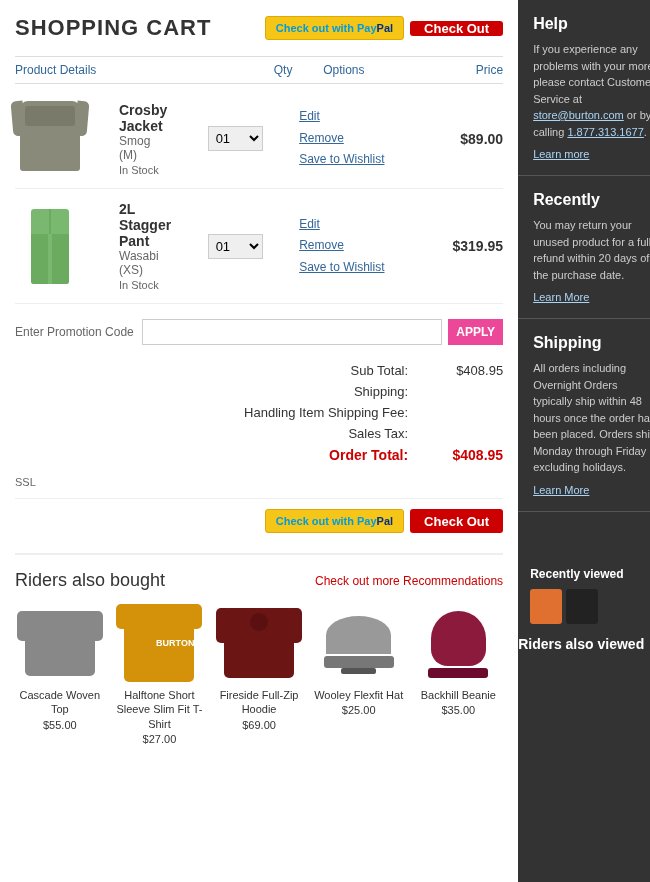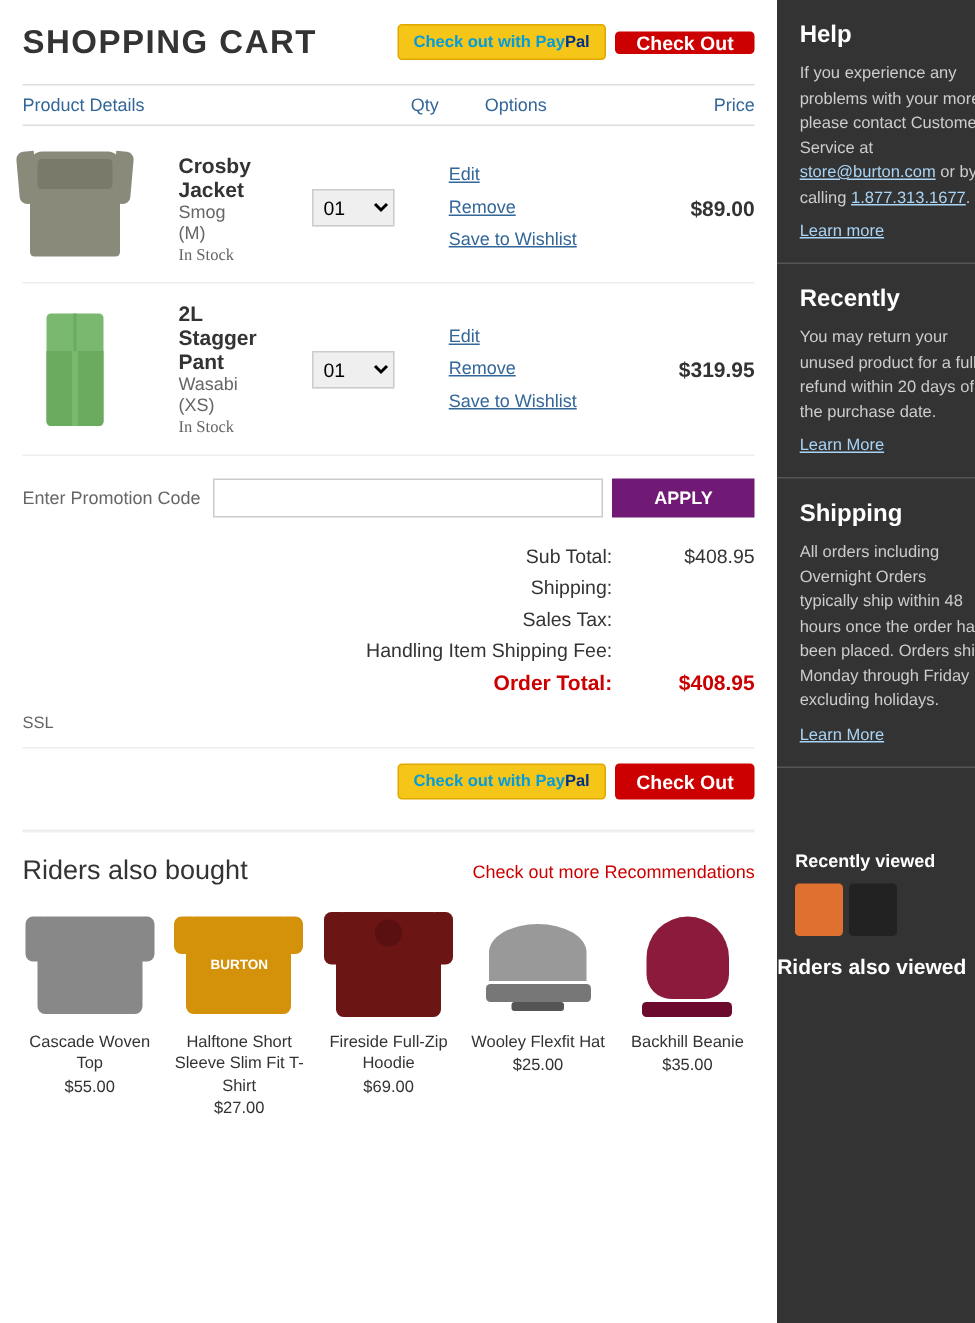"In Stock" .item-stock { font-family: Liberation Serif, serif -> none }
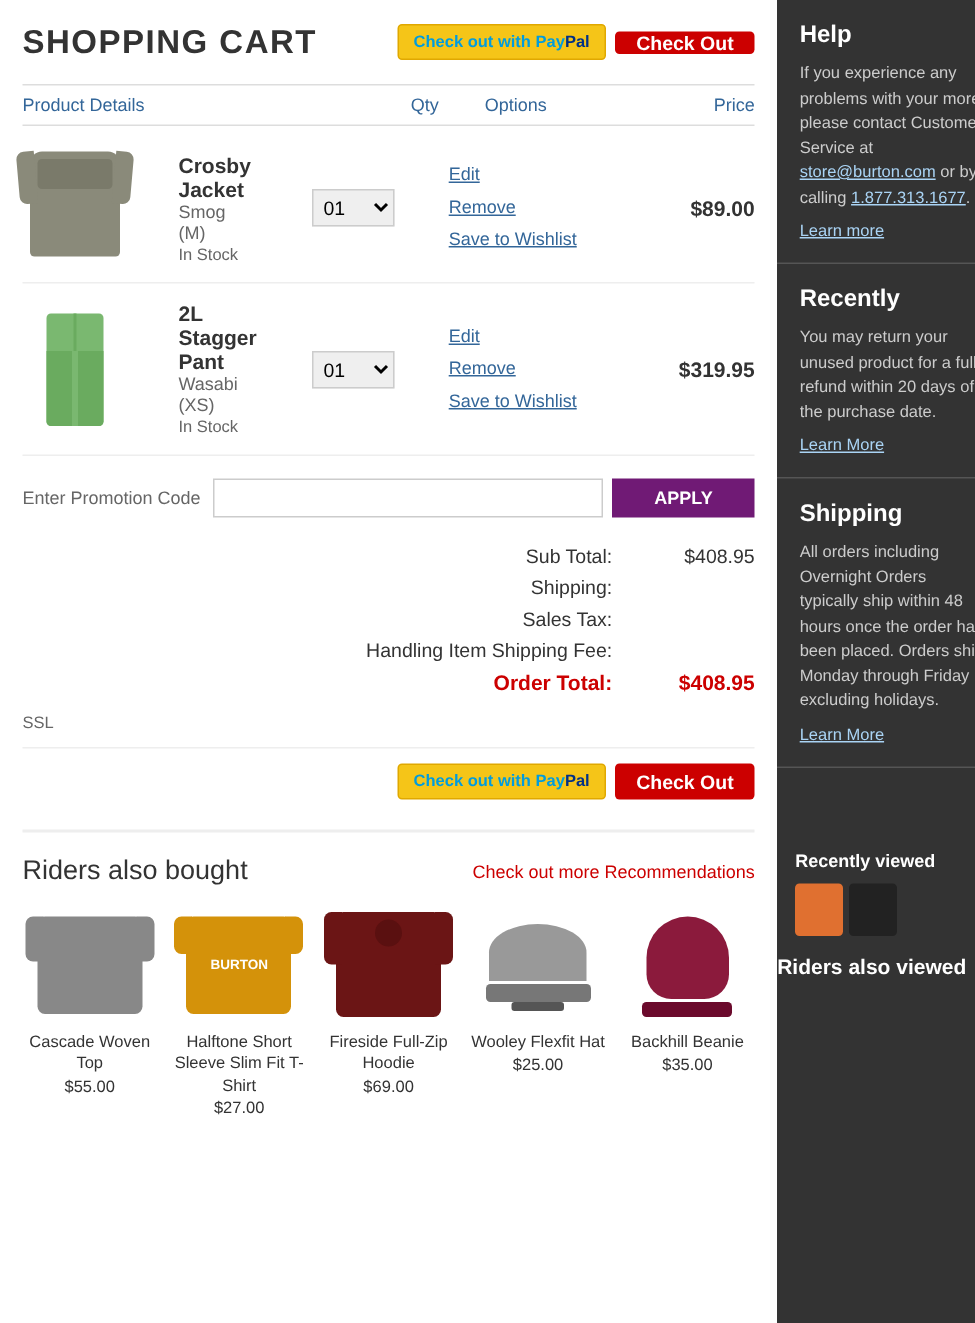"APPLY" .apply-btn { background: #701a75 -> #ec4899; padding: 6px 28px -> 6px 8px }
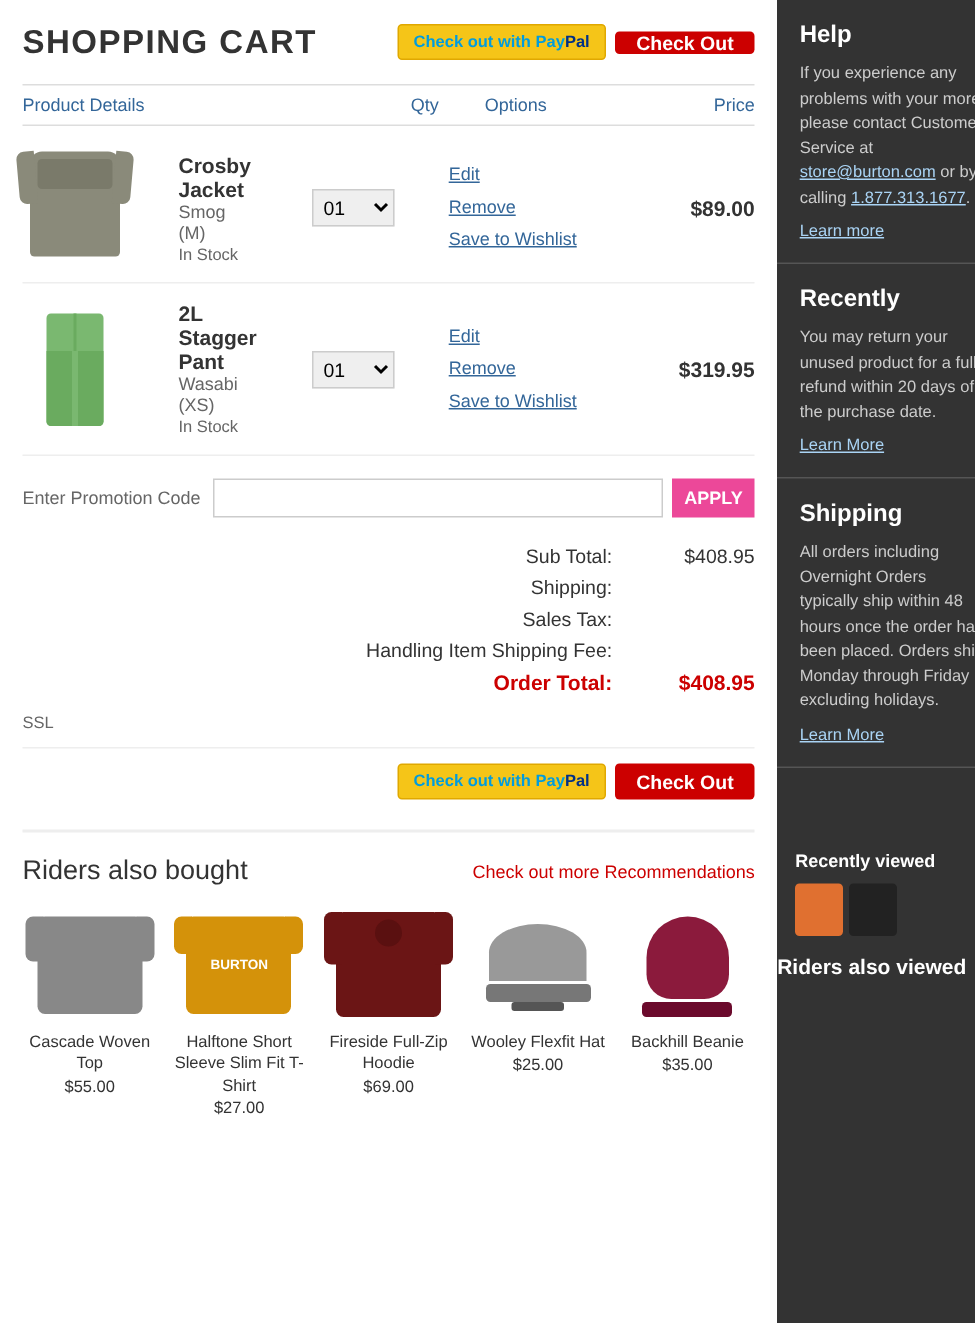"Sales Tax:" div.totals-row { order: before "Handling Item Shipping Fee:" -> after "Handling Item Shipping Fee:" }
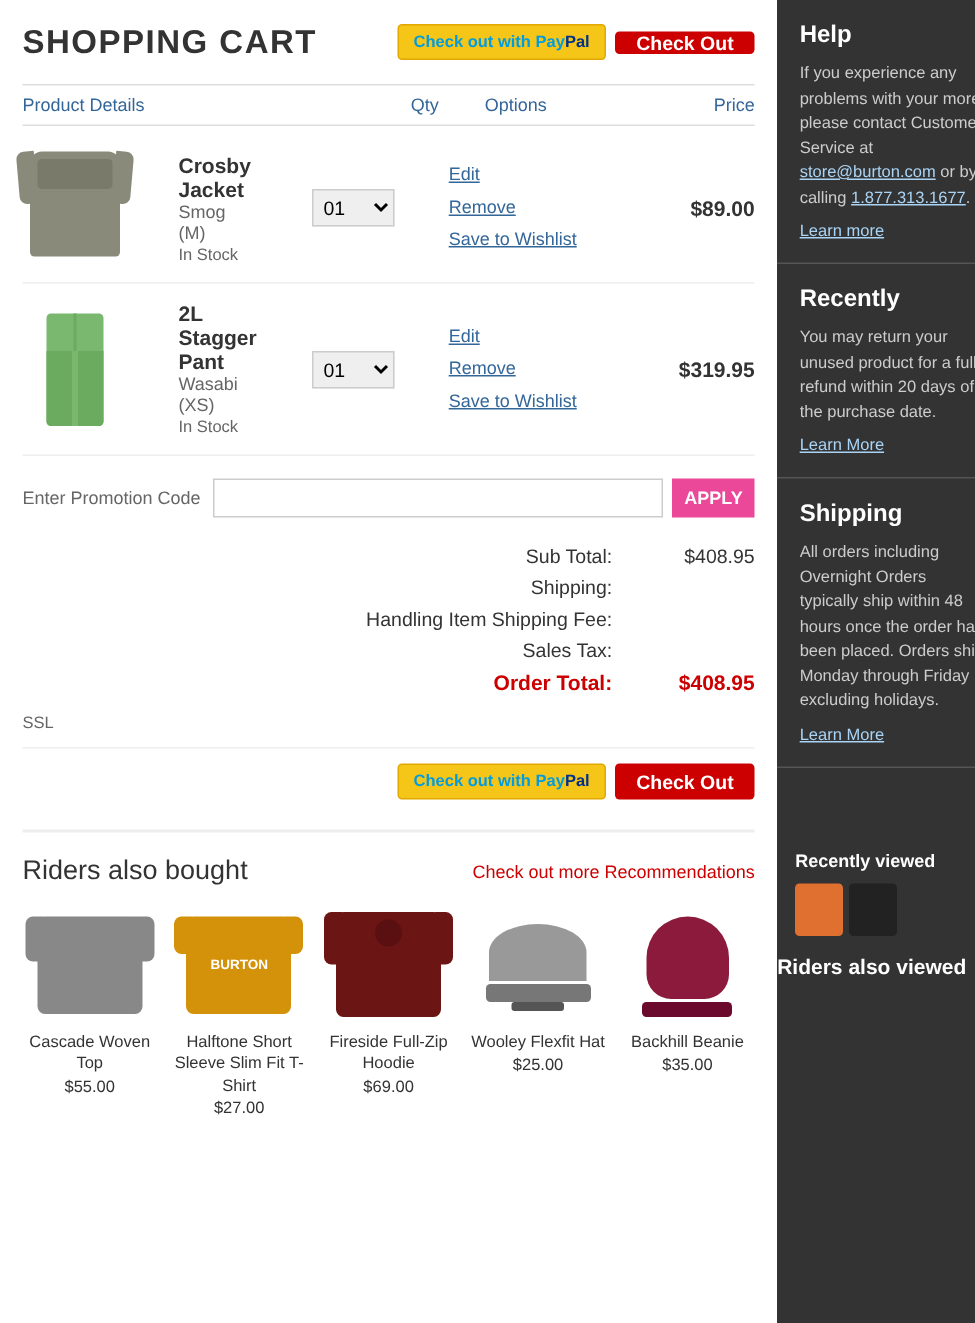"BURTON" div { height: 65px -> 78px; justify-content: center -> flex-end }
